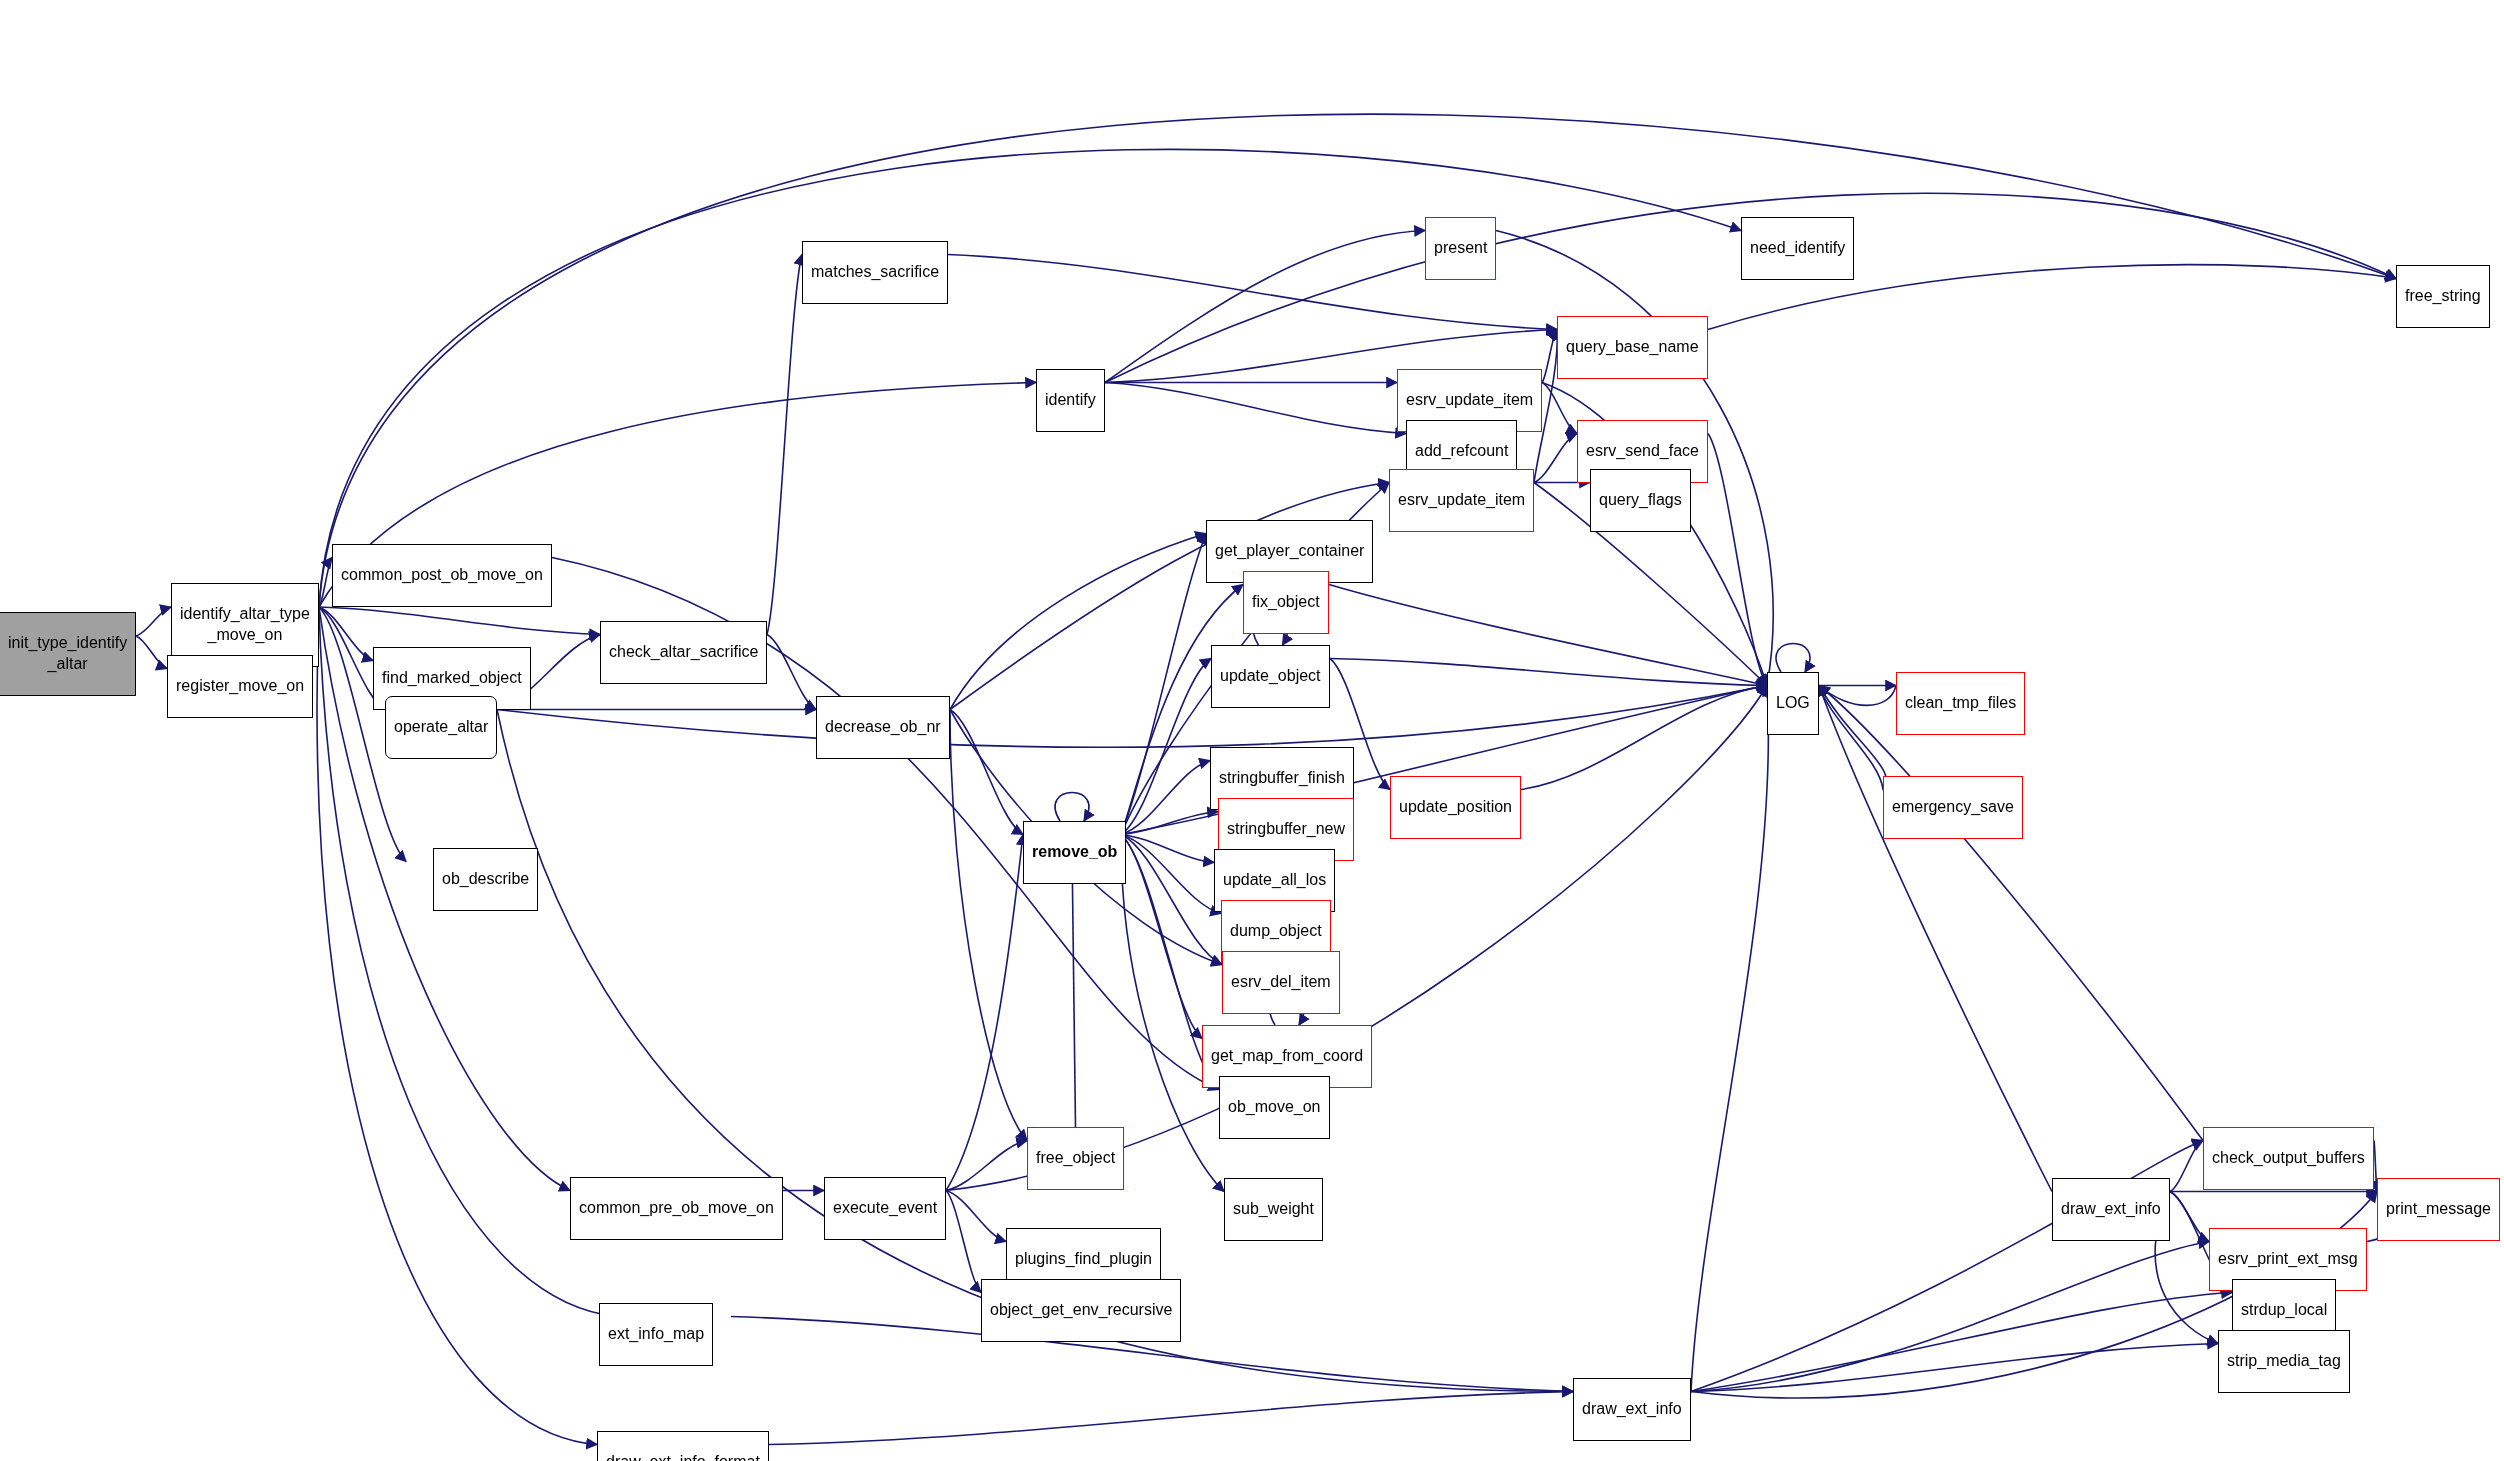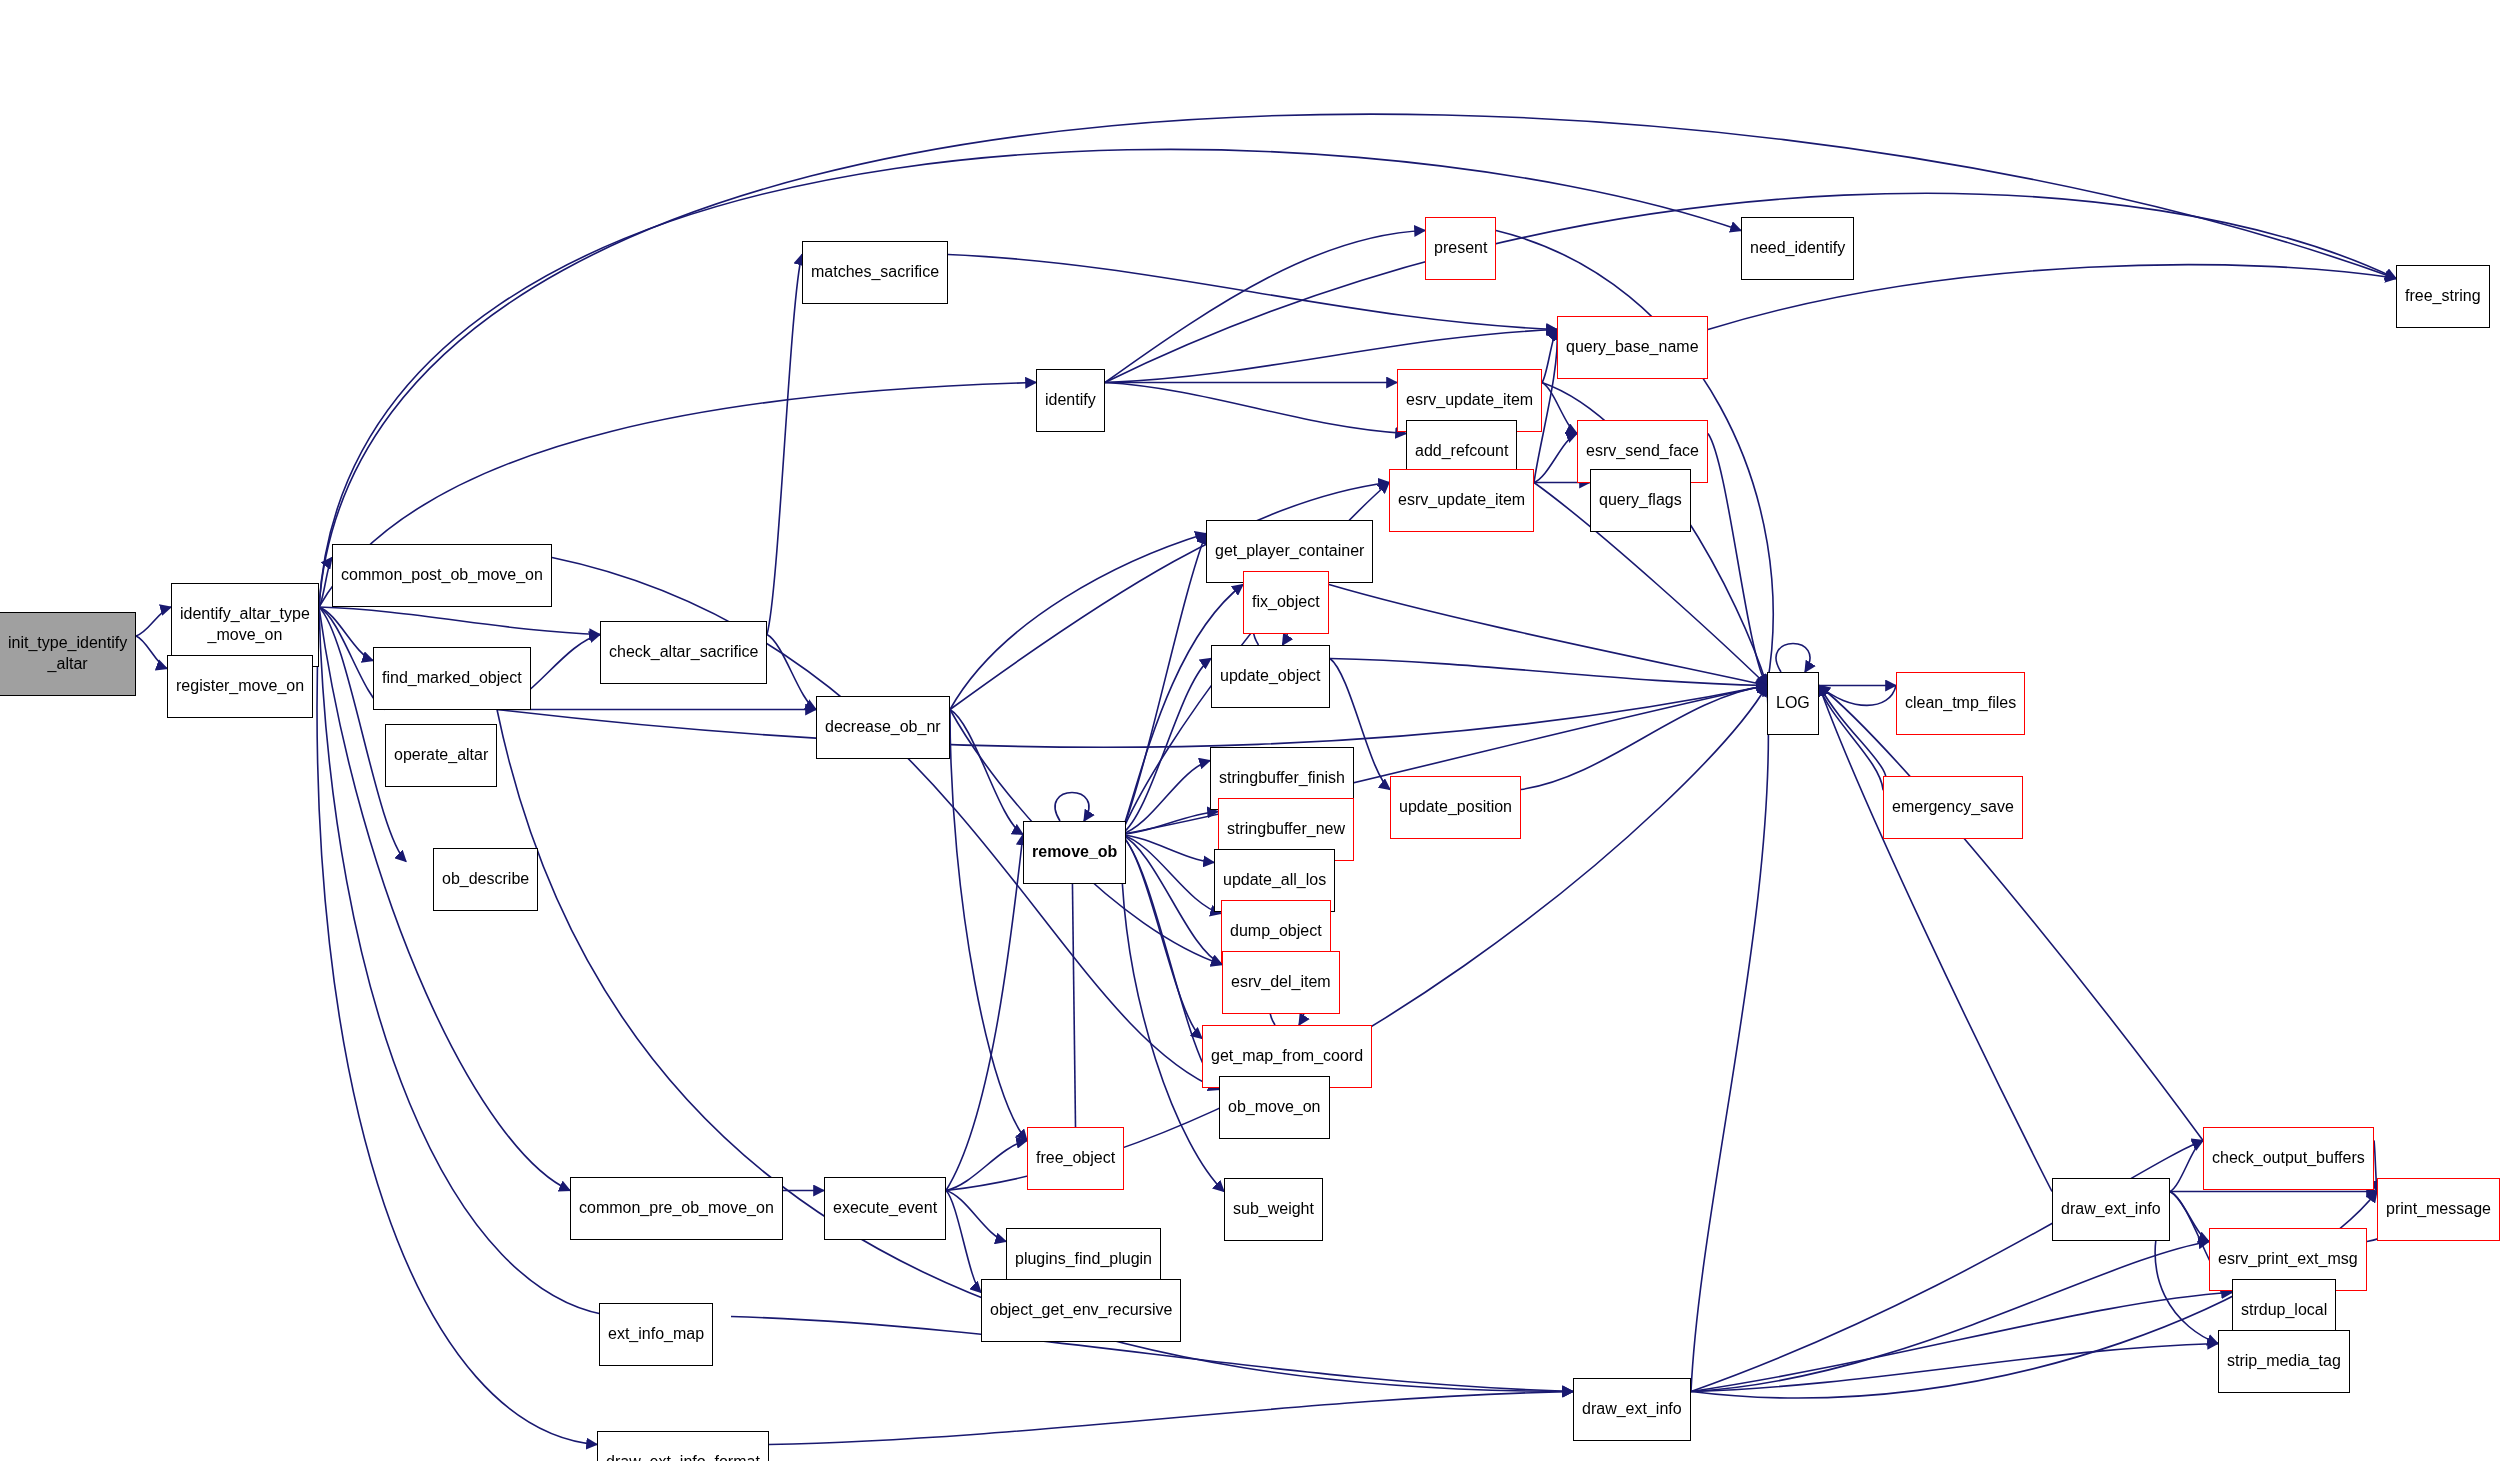"operate_altar" div.node { border-radius: none -> 7px; top: 724px -> 696px }
